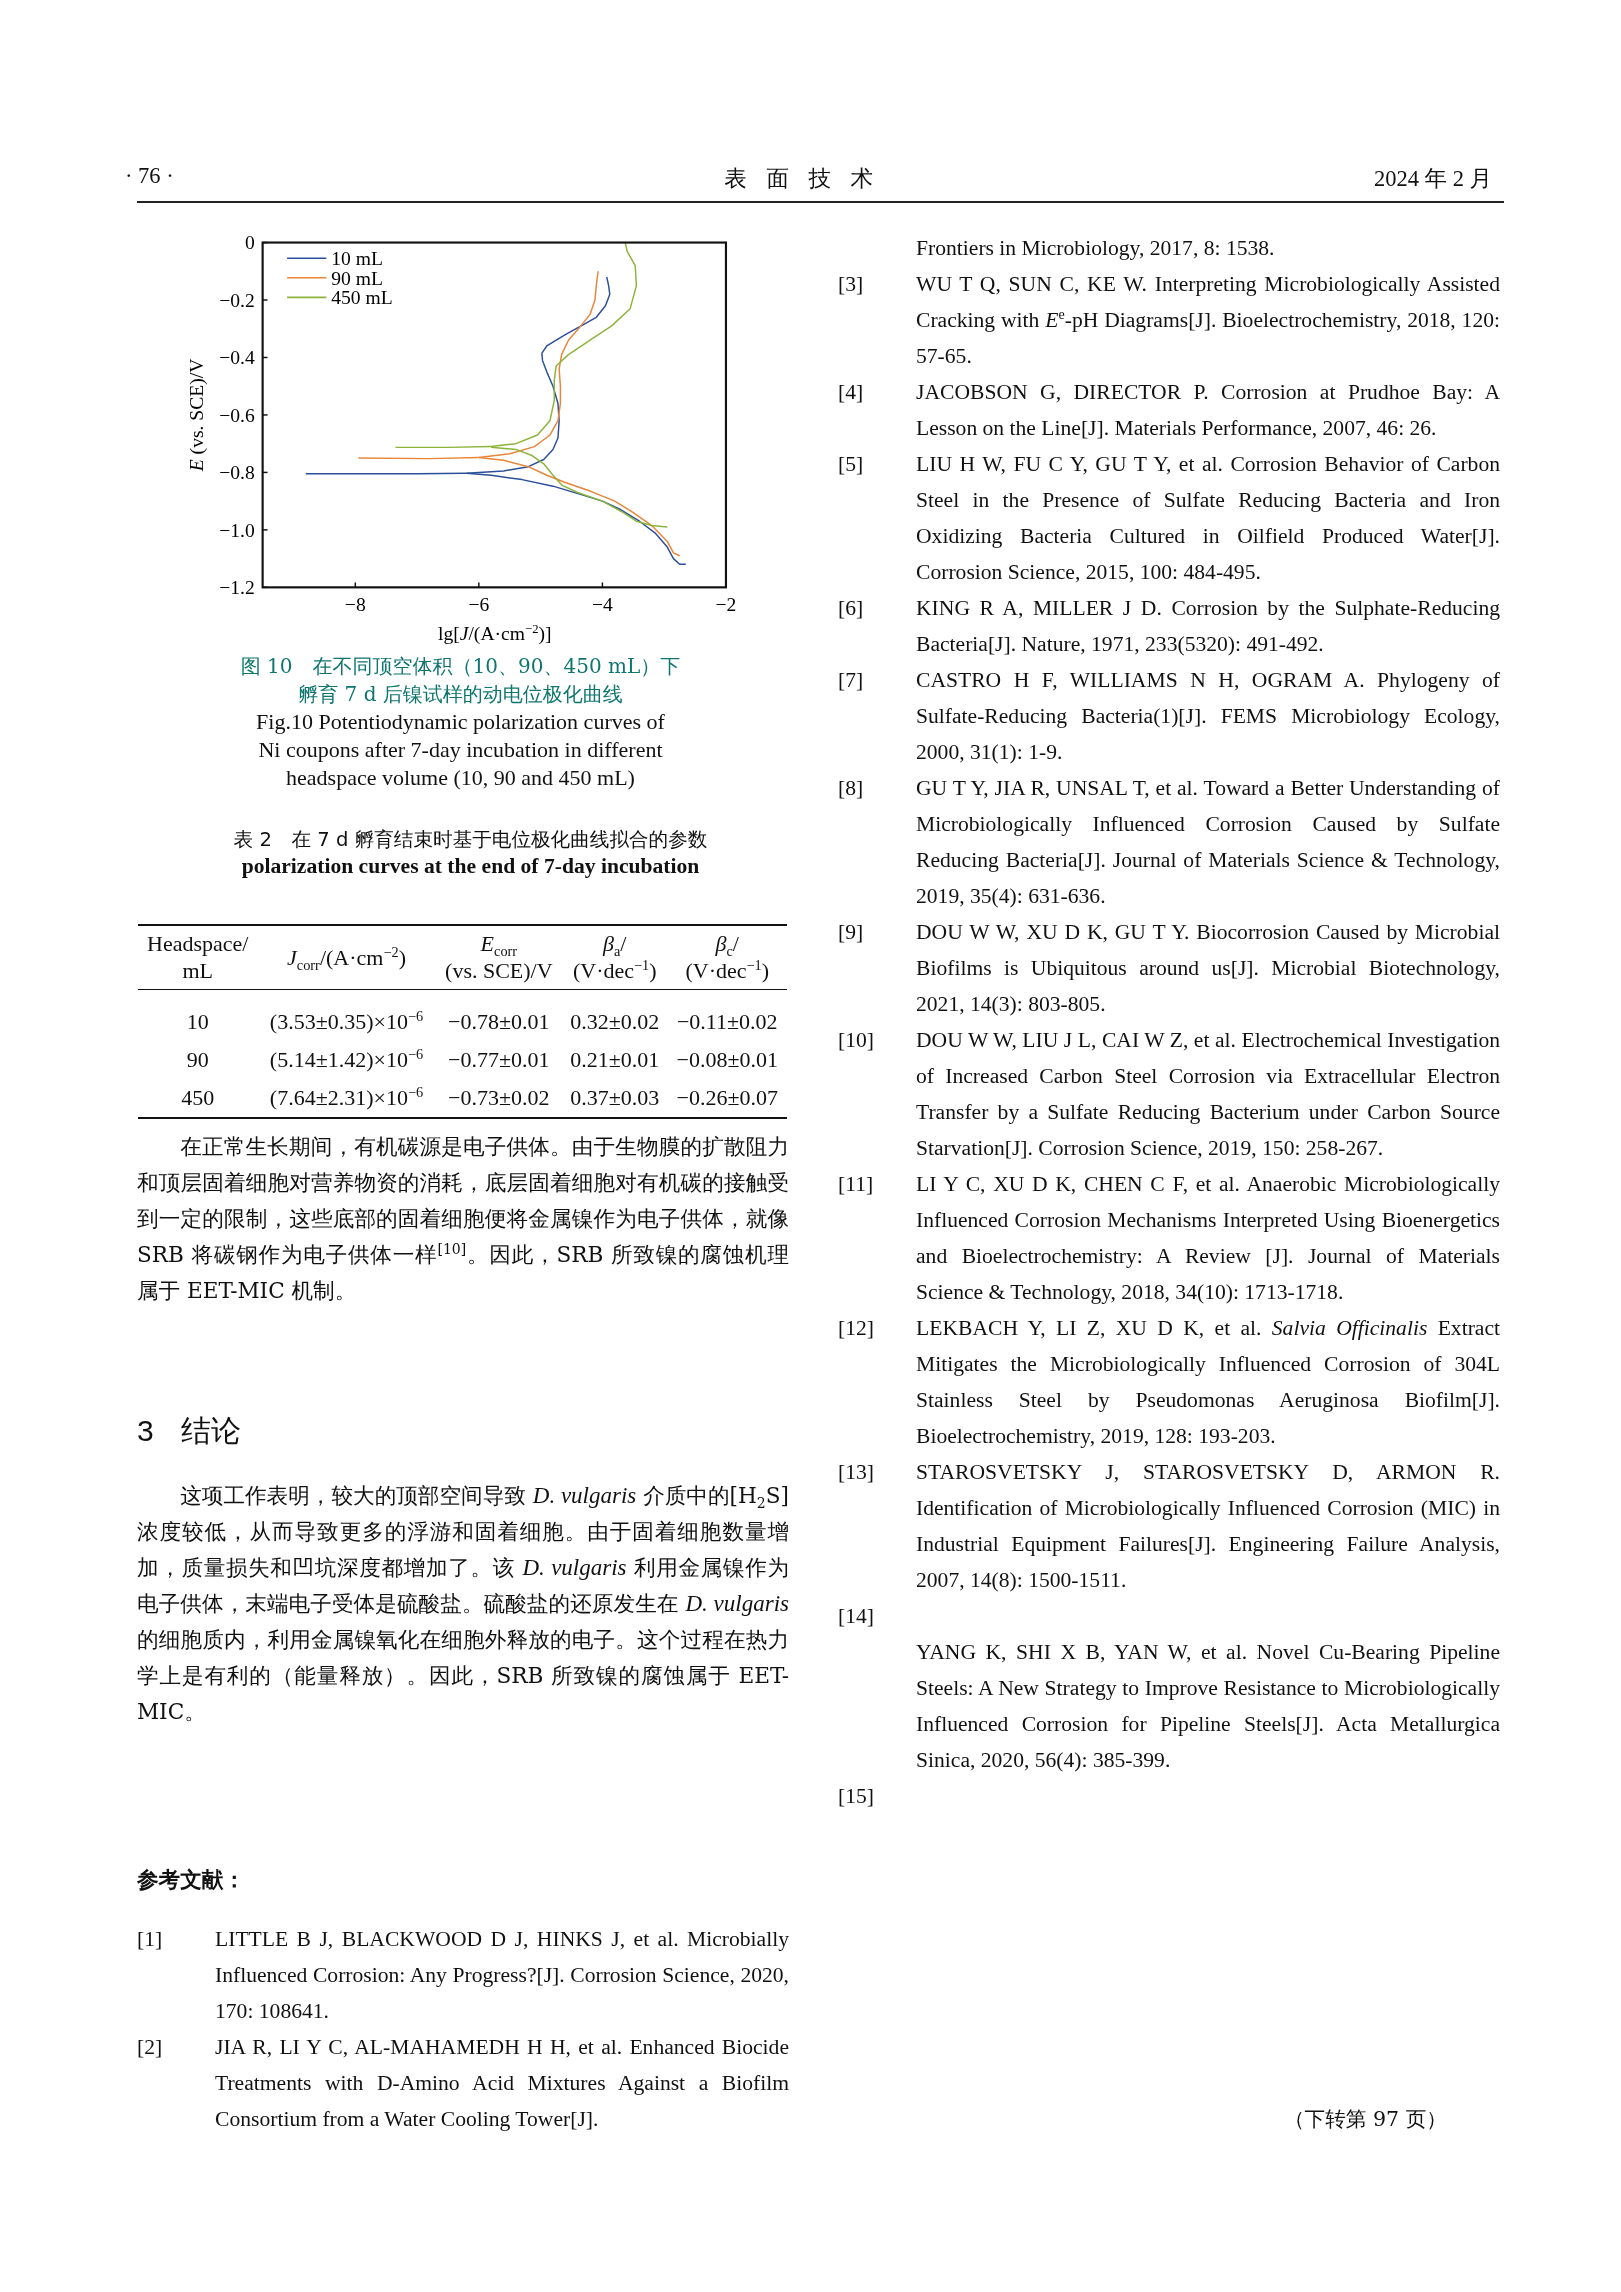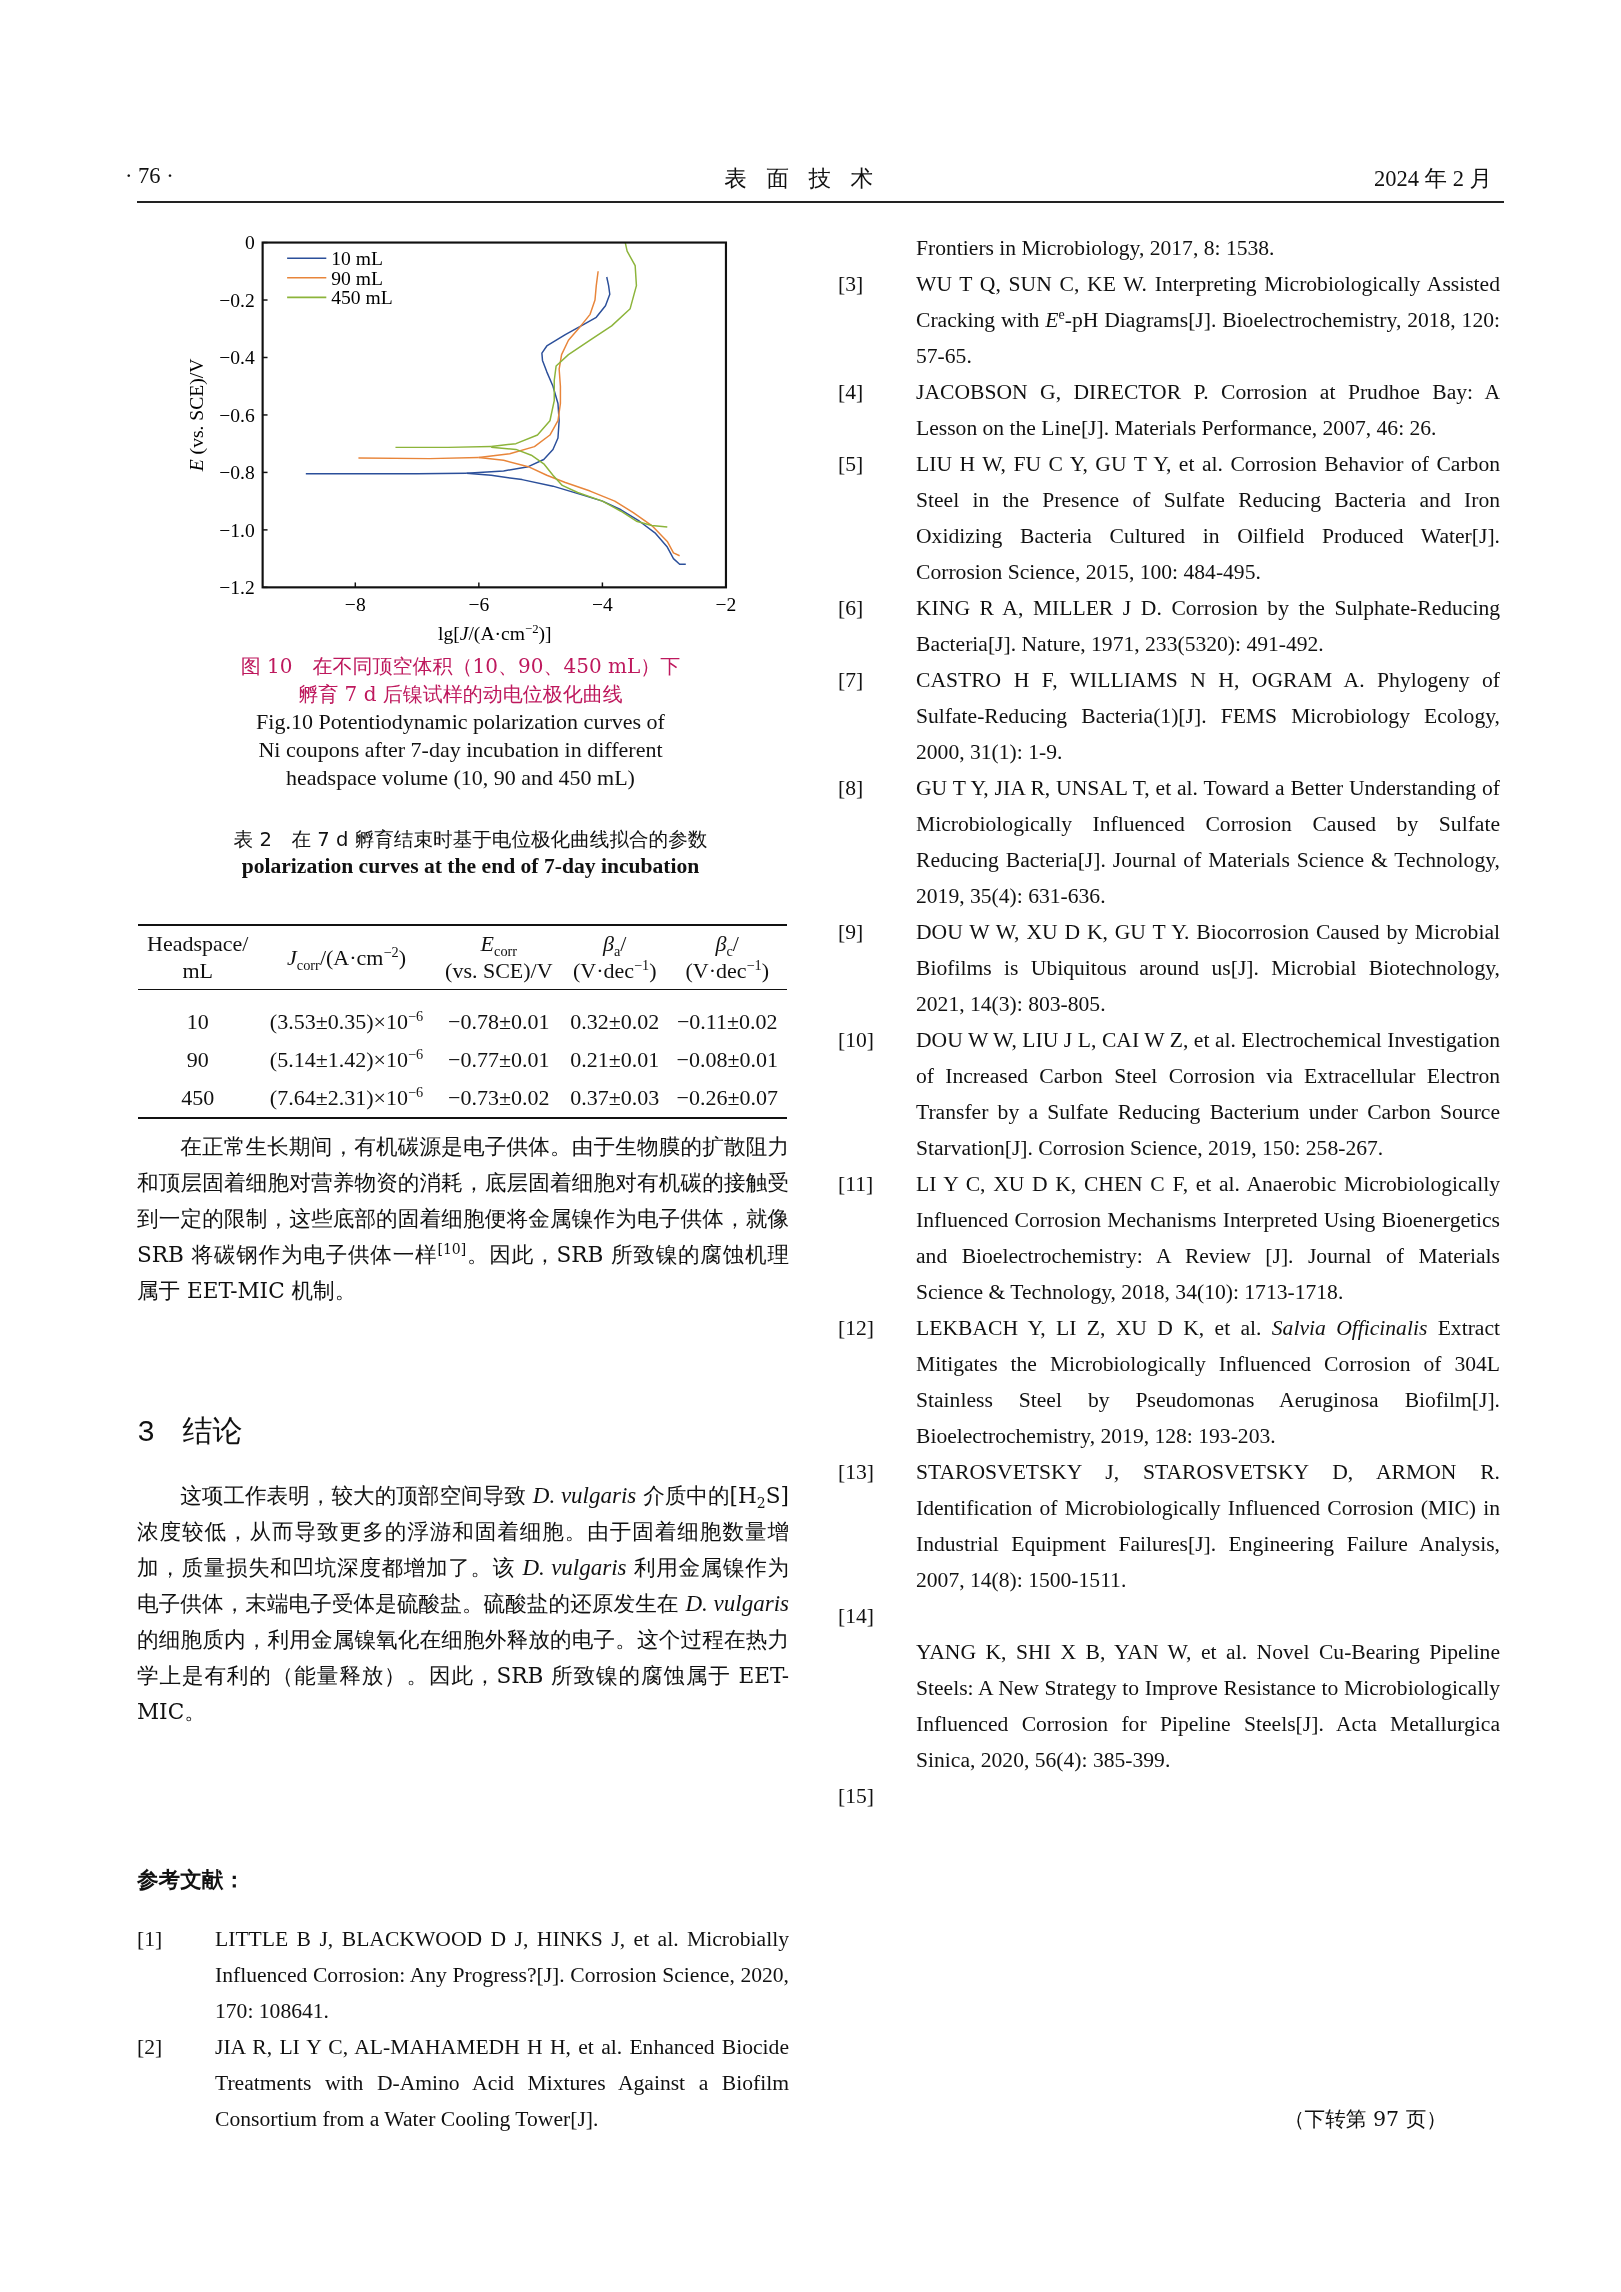"图 10 在不同顶空体积（10、90、450 mL）下" .fig-cap .cn { color: #be185d -> #0f766e }
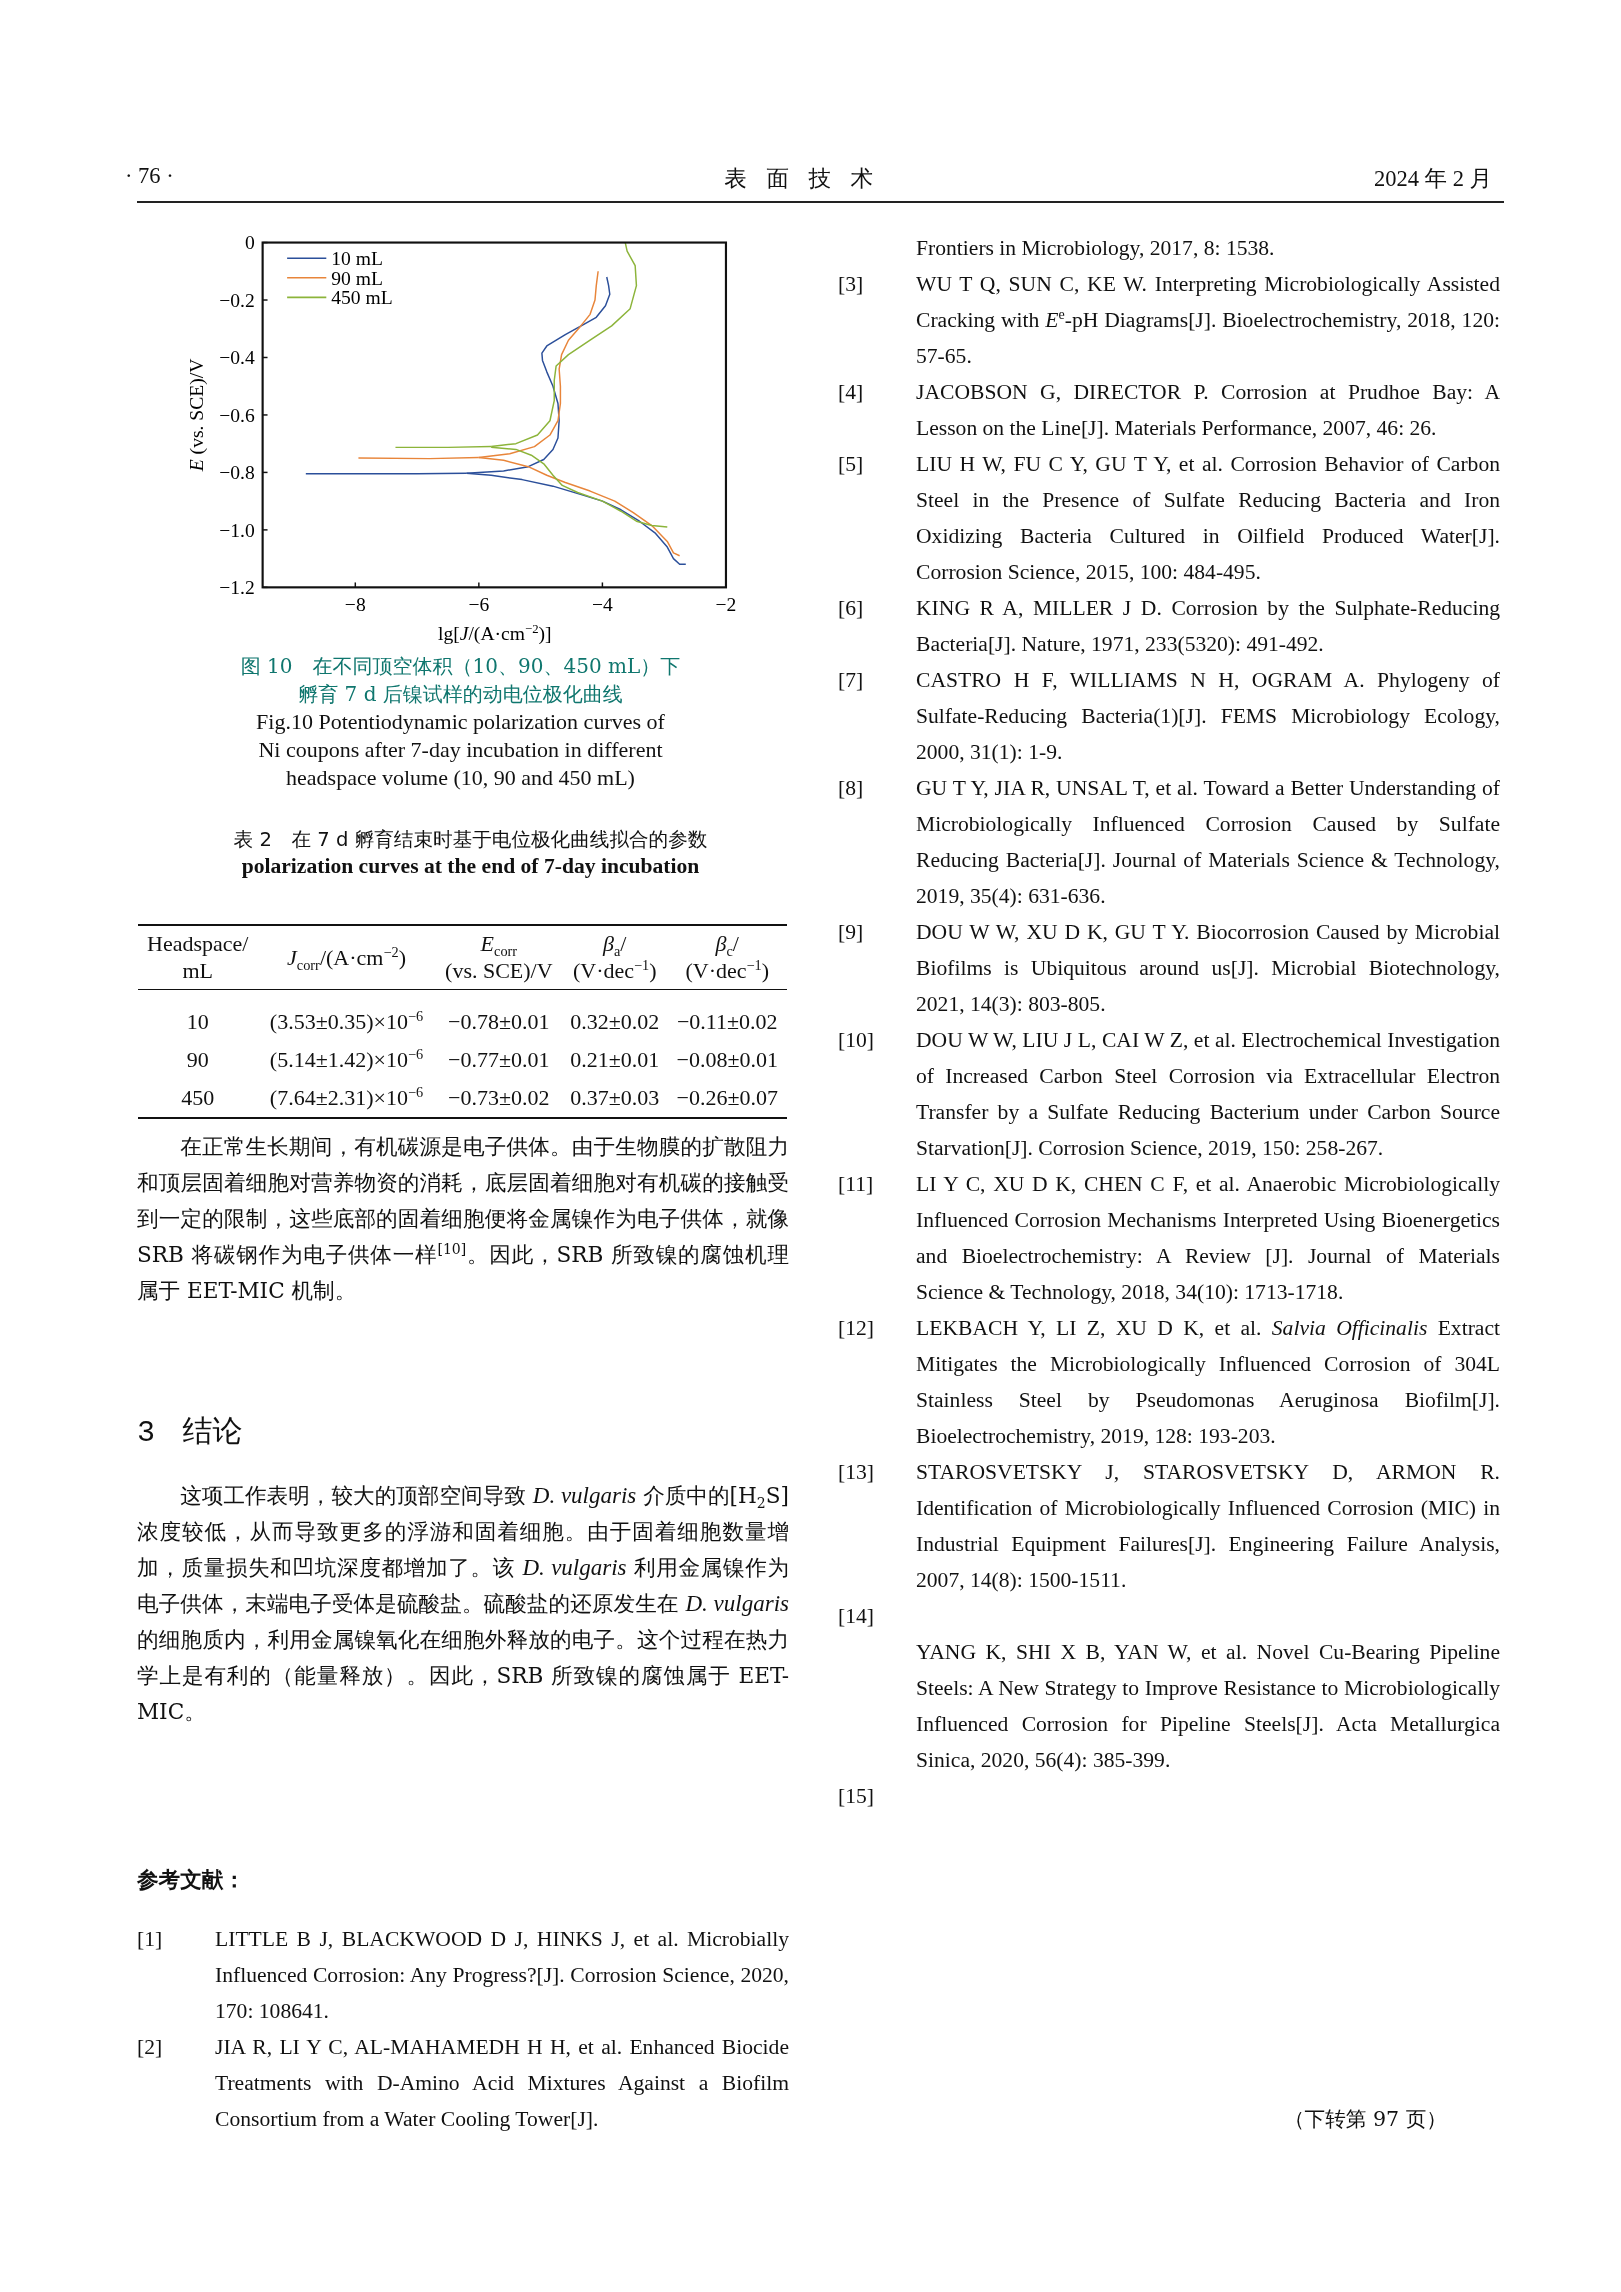"3 结论" .sec-h { font-family: Liberation Mono, monospace -> Liberation Sans, sans-serif }
